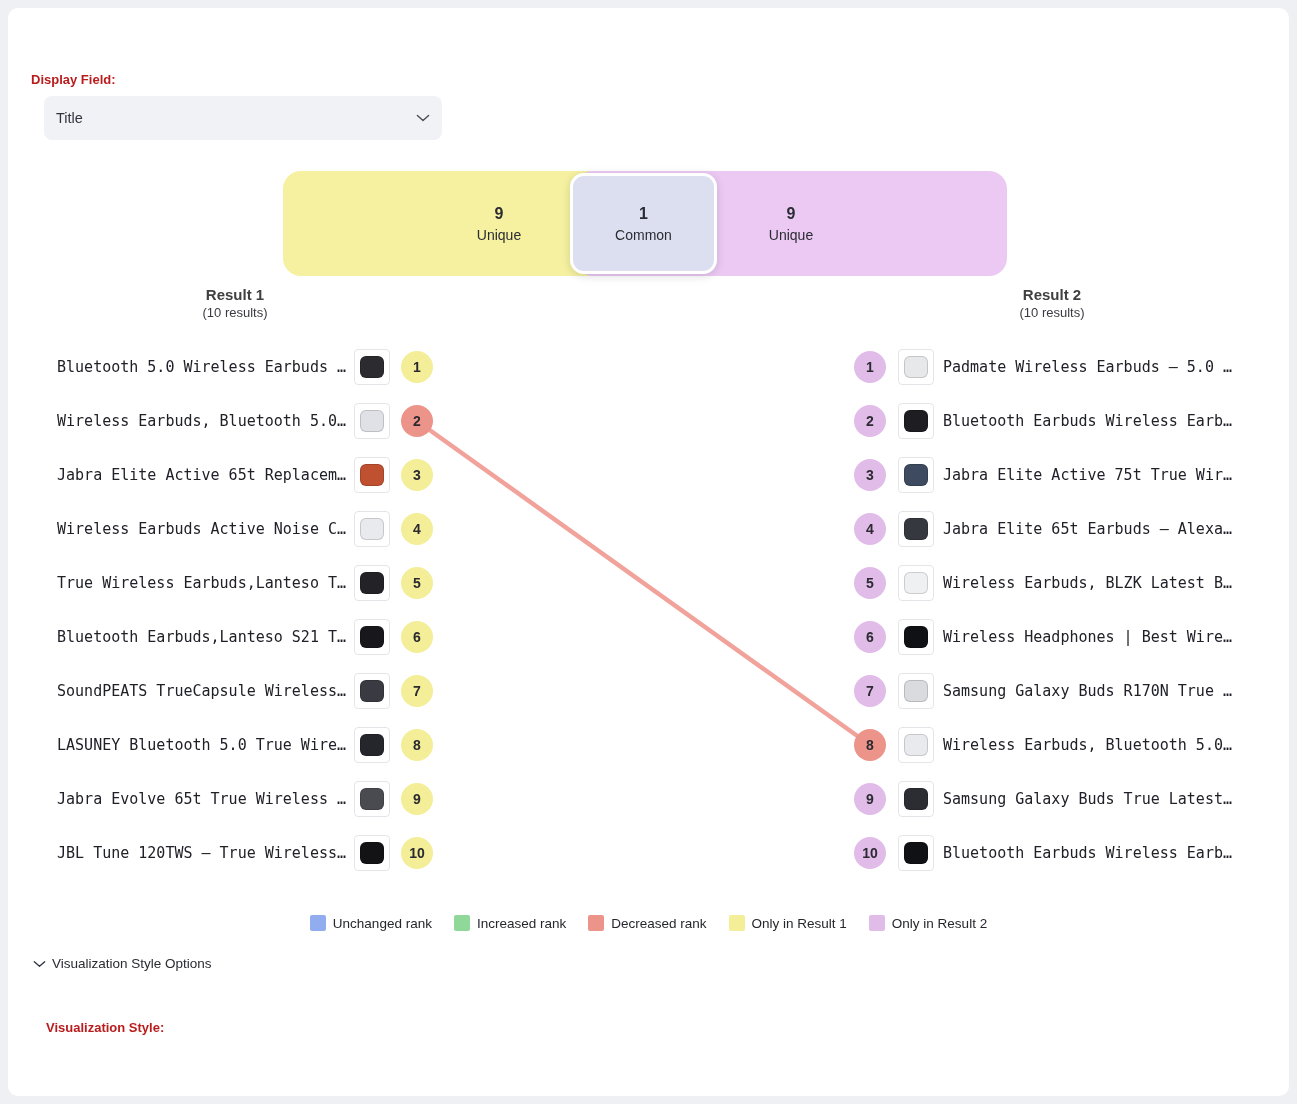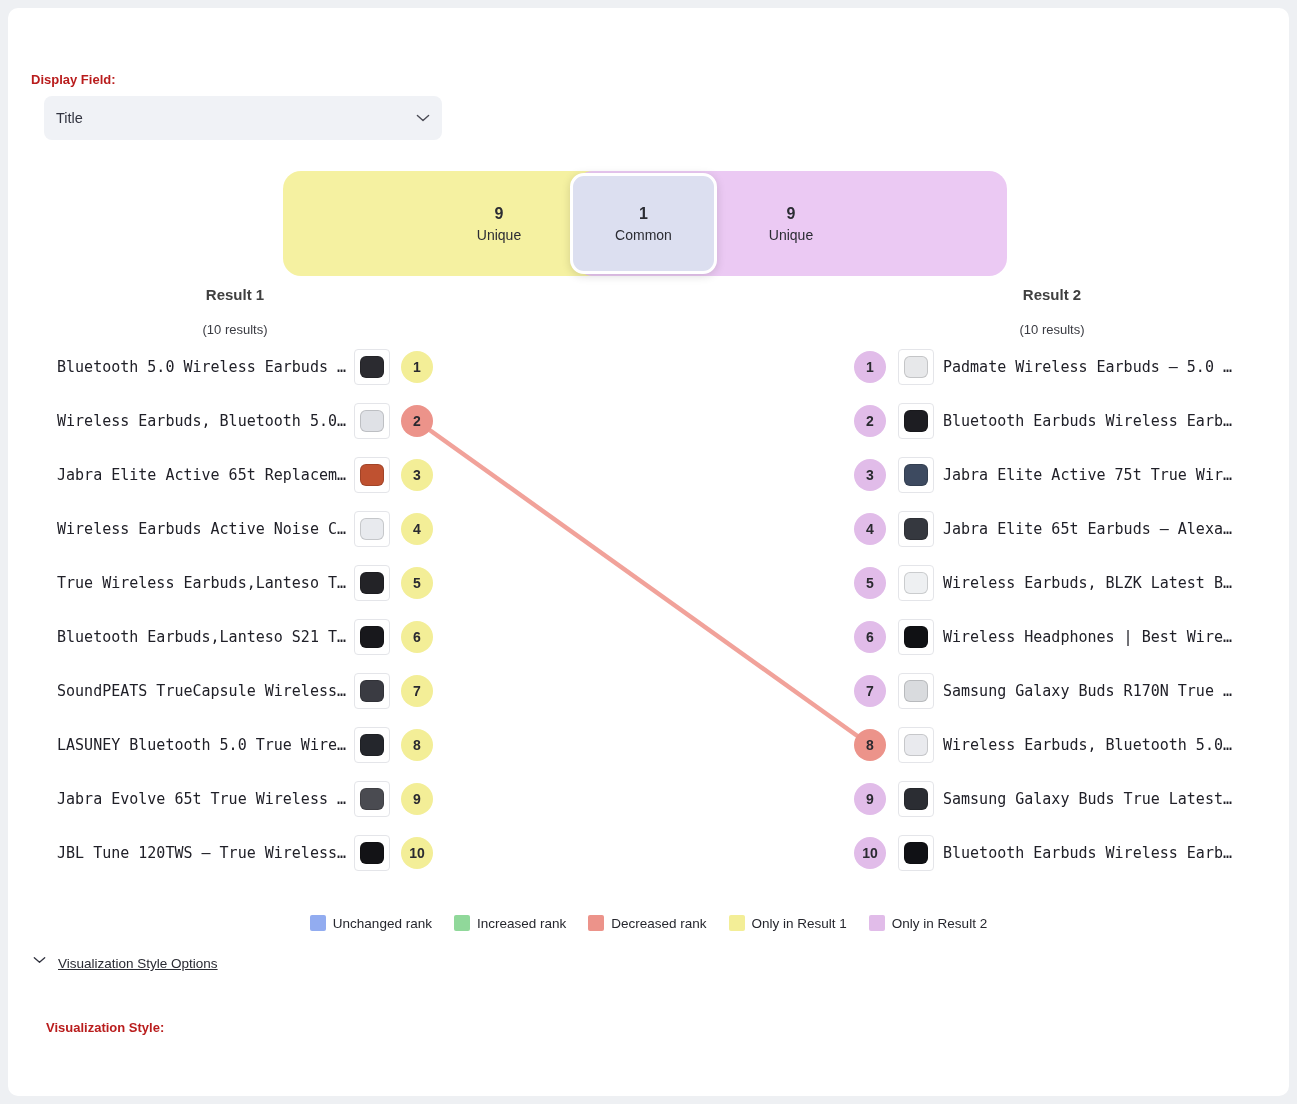"(10 results)" .rh-sub { margin-top: 19px -> 2px }
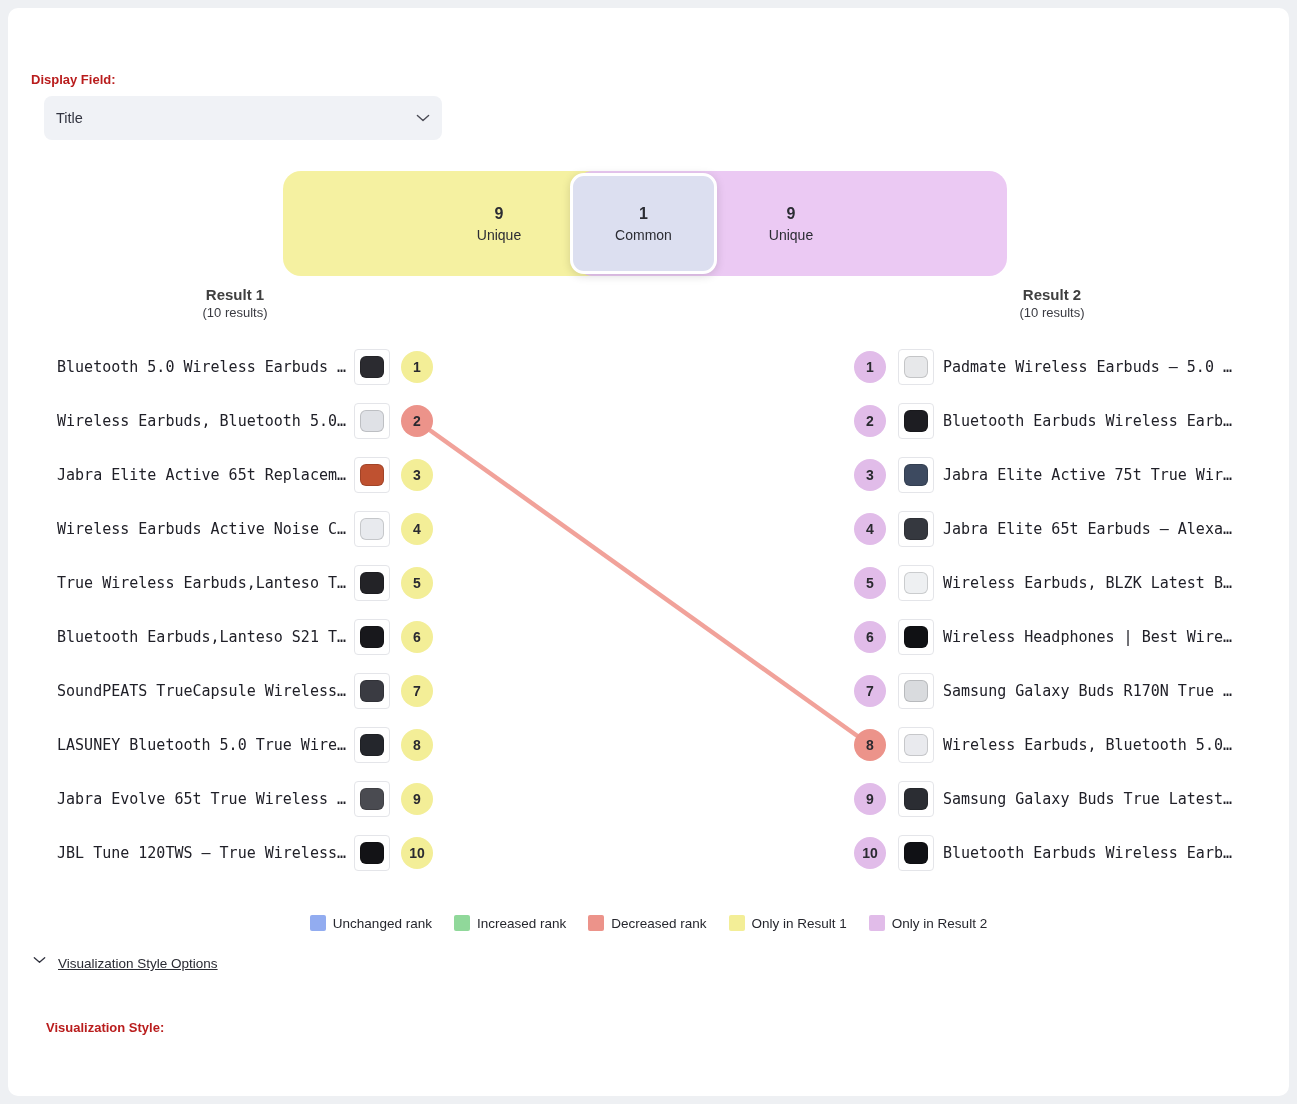"Visualization Style Options" .expander { align-items: none -> center; gap: 12px -> 6px; text-decoration: underline -> none }
